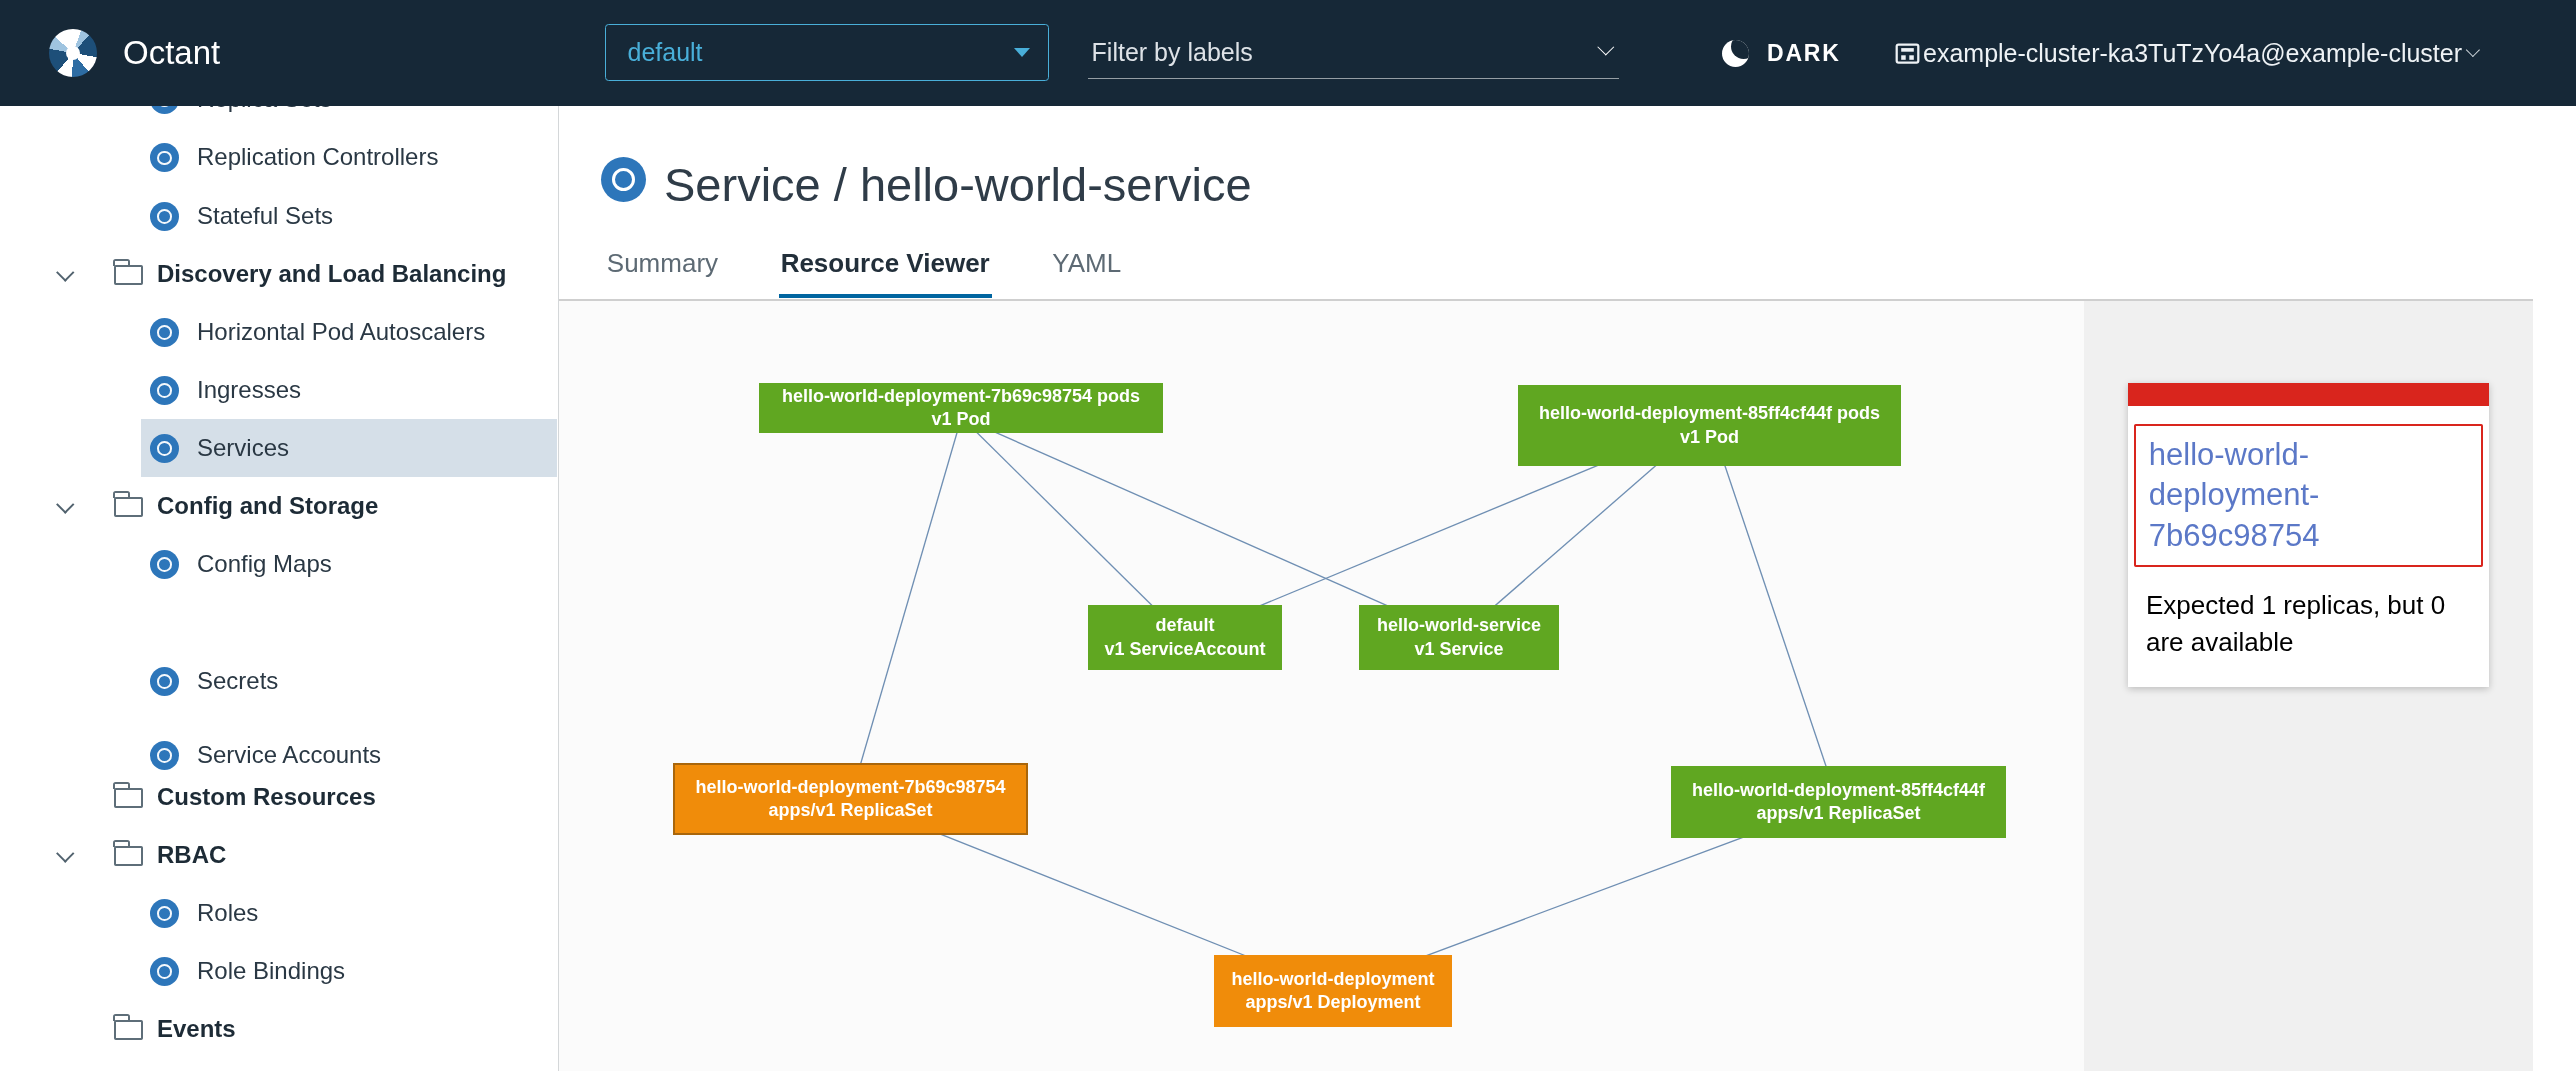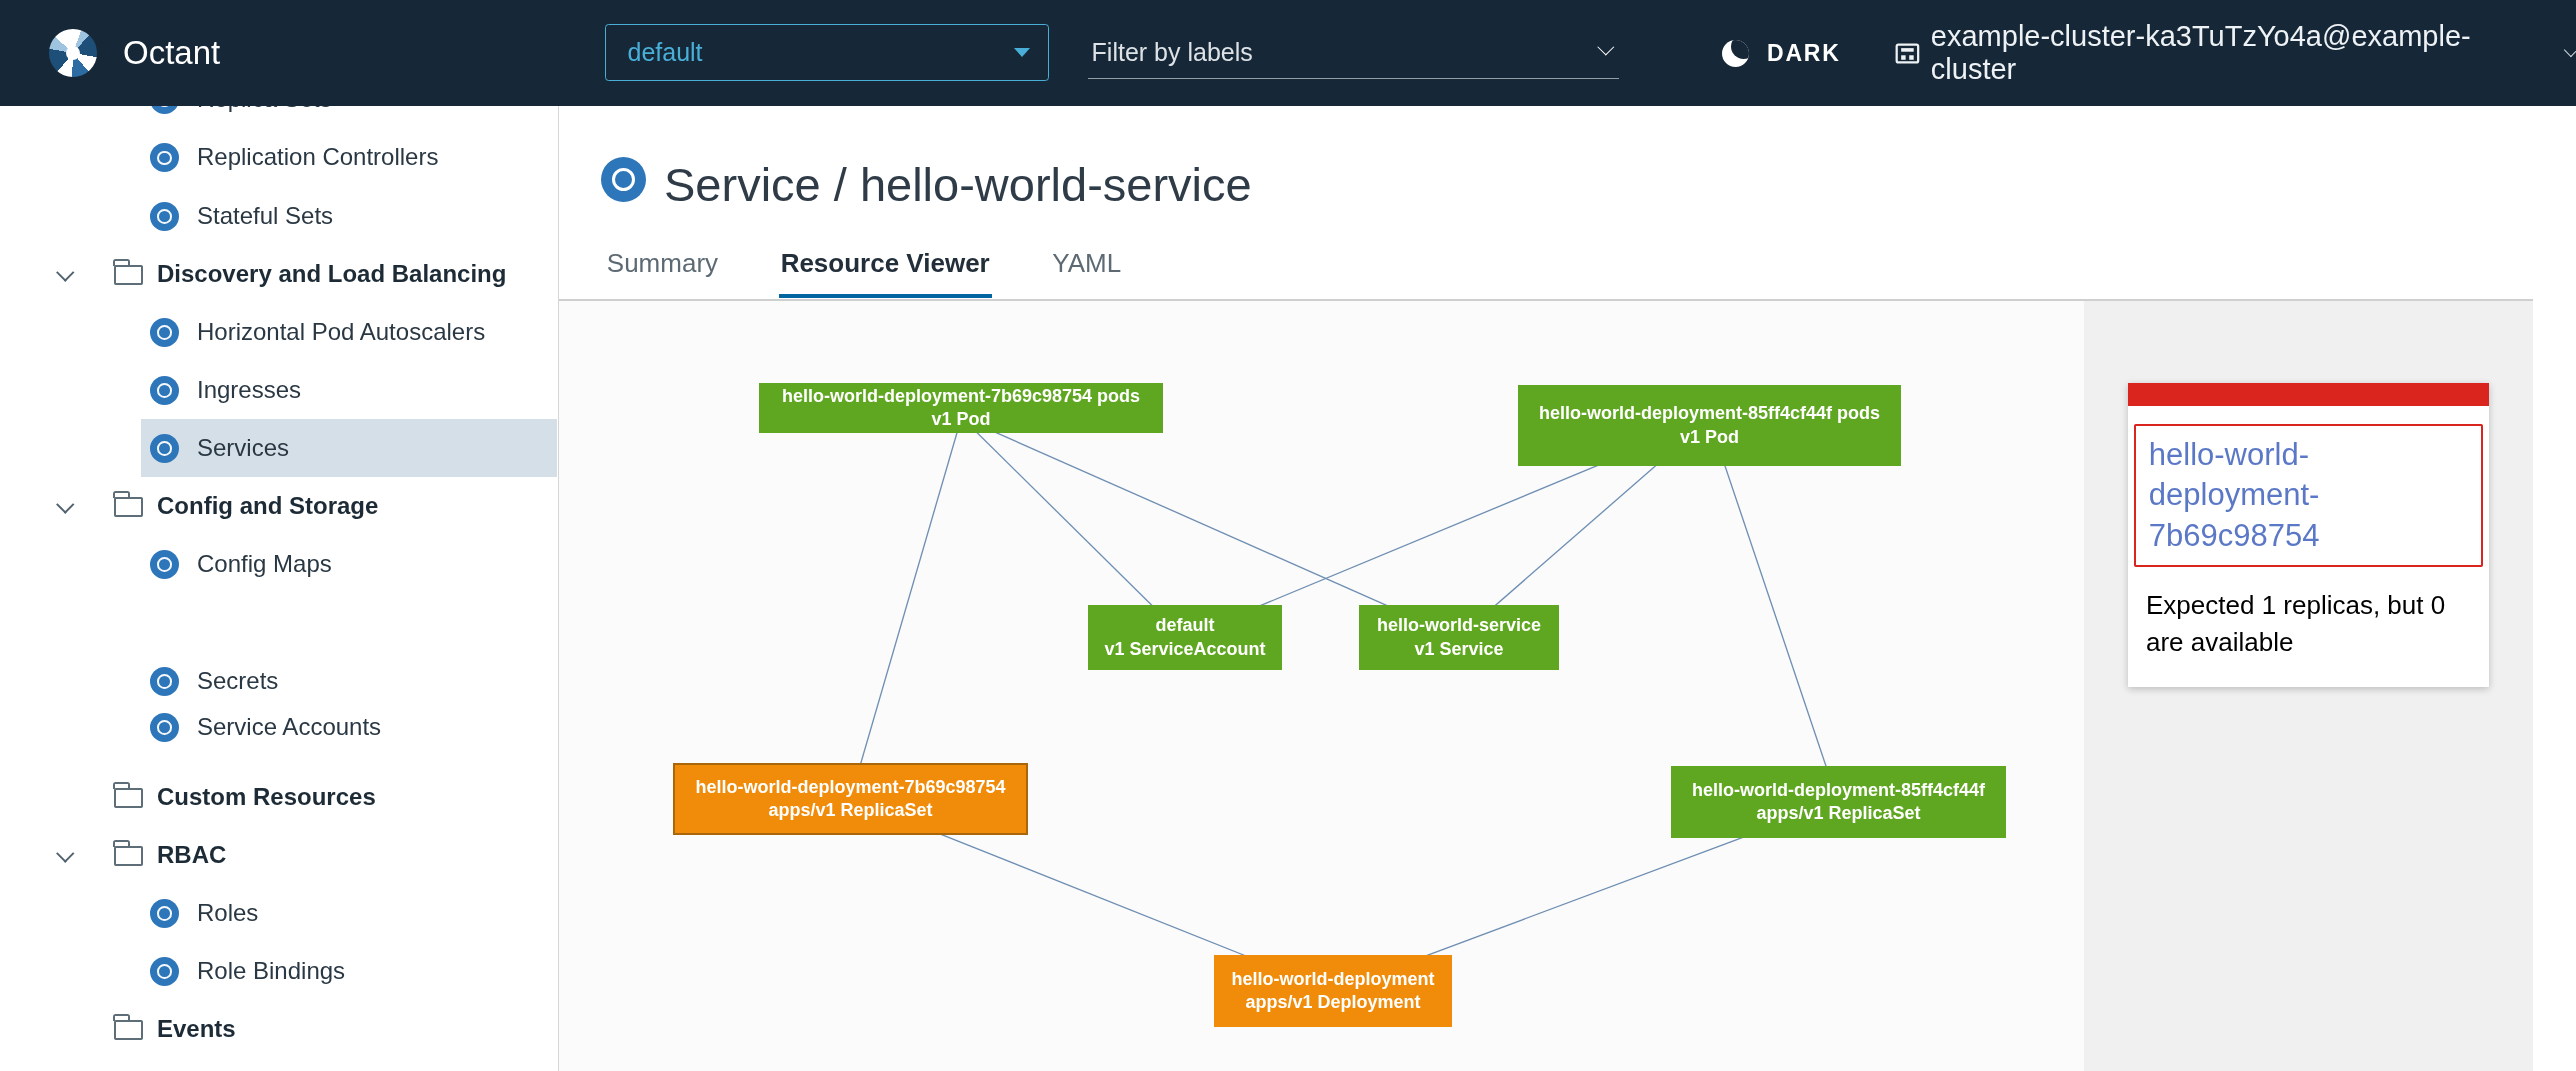"example-cluster-ka3TuTzYo4a@example-clus" .cluster-sel { font-size: 29px -> 25px; gap: 10px -> 2px }
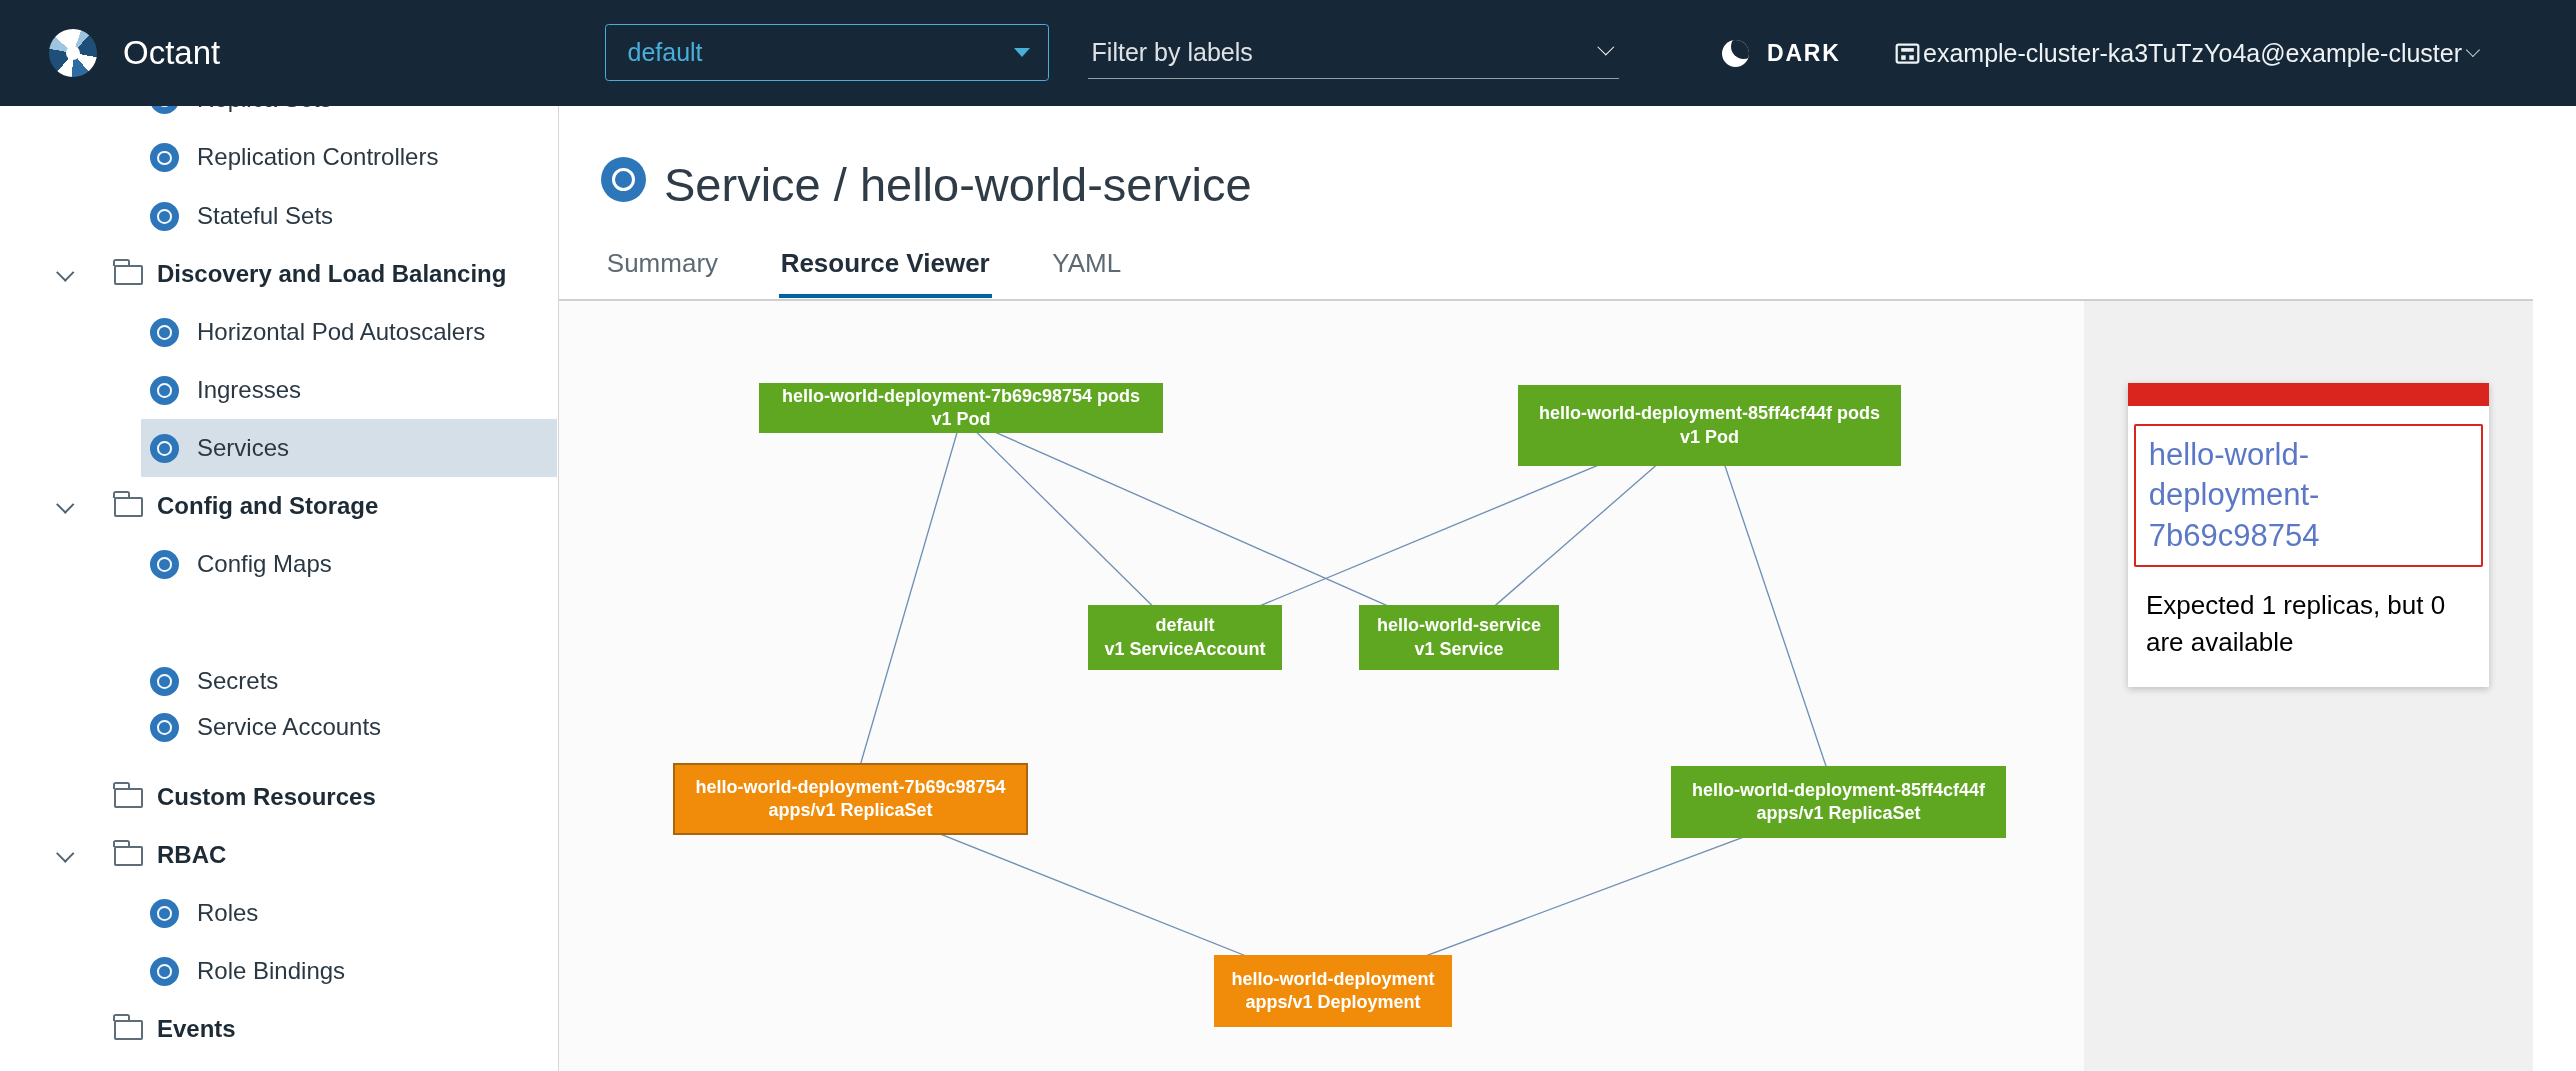"Service Accounts" div.srow { top: 592px -> 620px }
